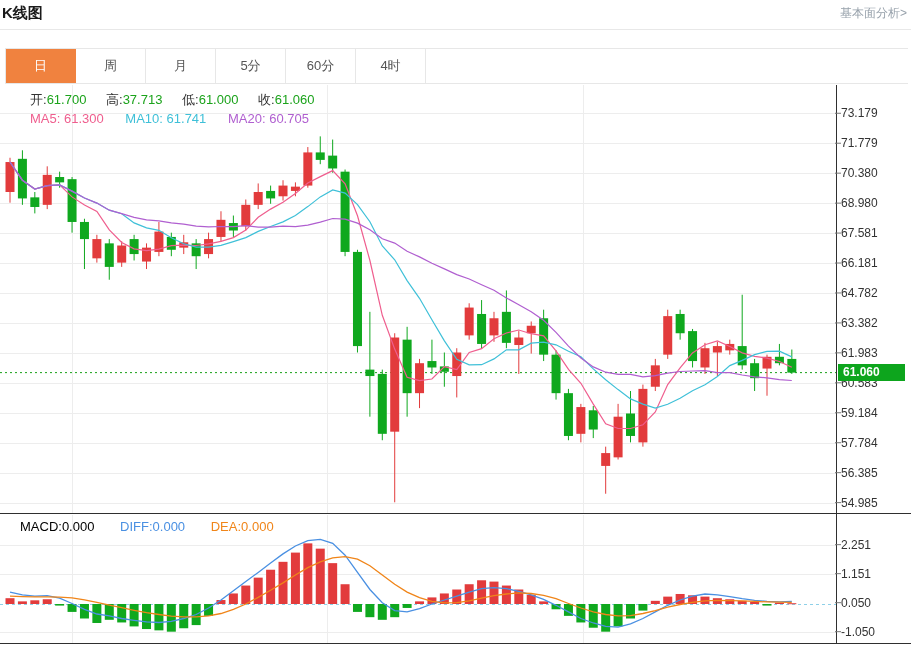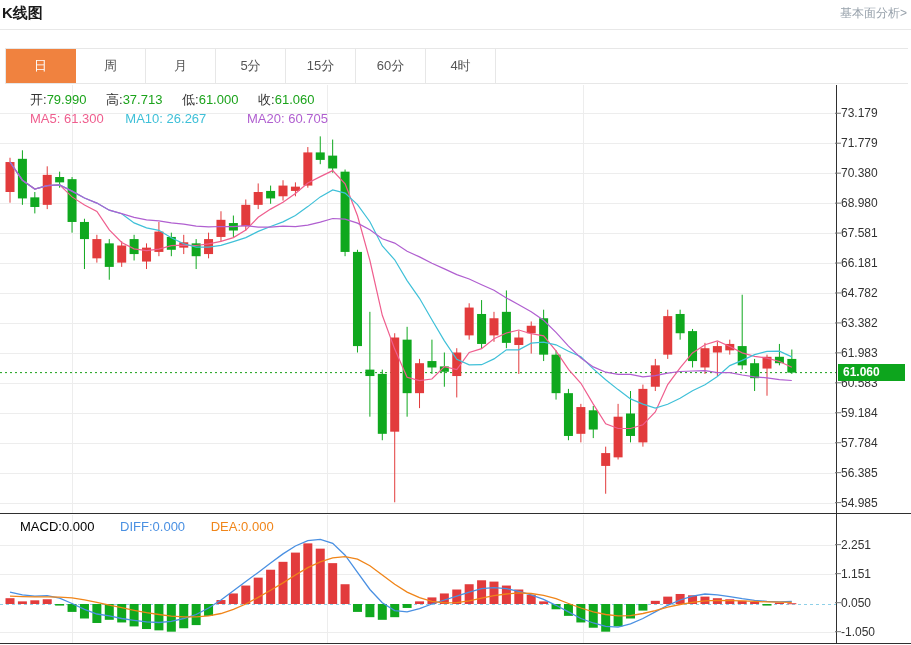"15分" div.tab { html: <div>15分</div> -> none }
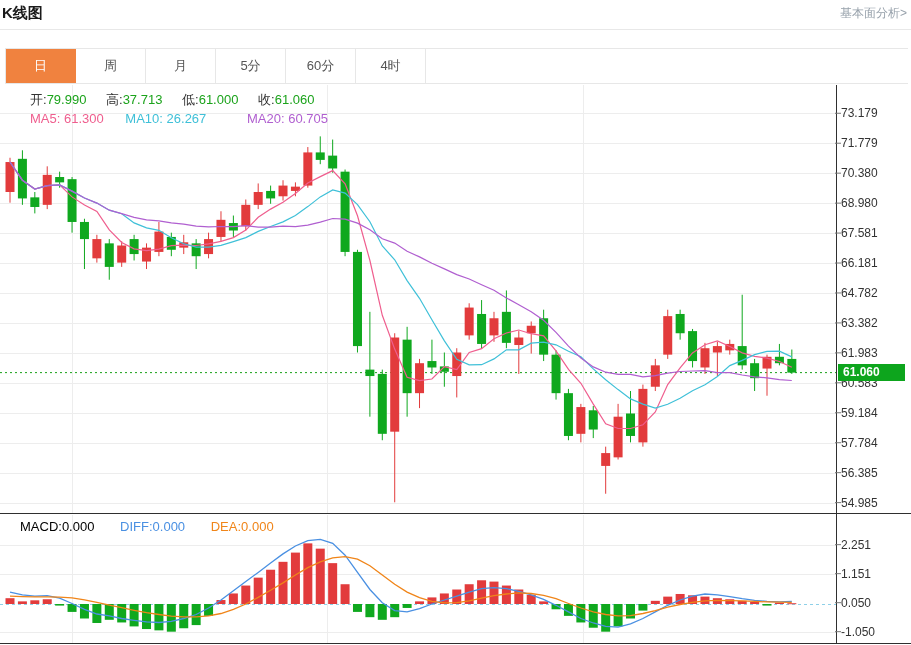"79.990" span.val { text: 79.990 -> 61.700 }
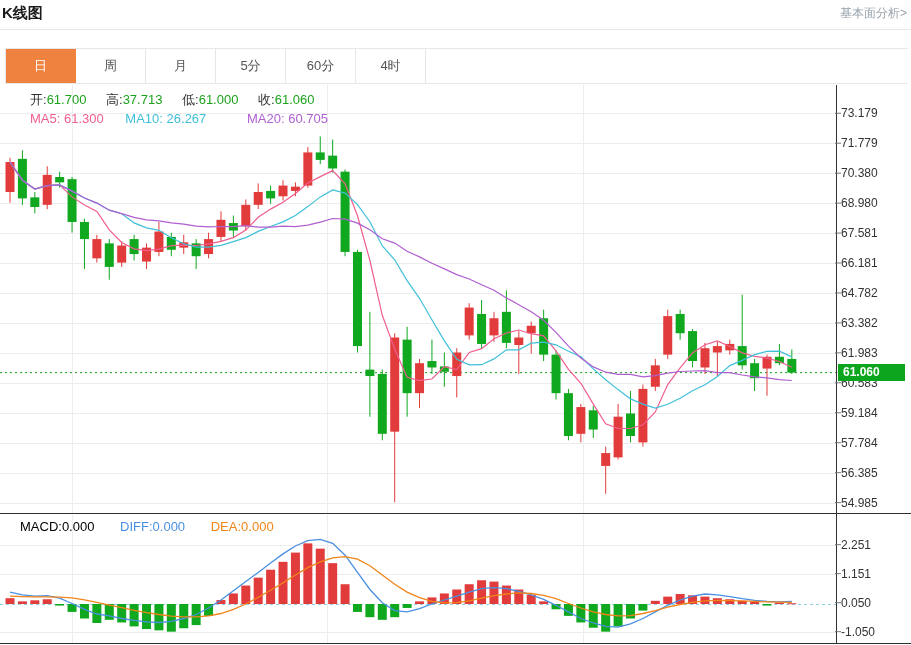"26.267" span { text: 26.267 -> 61.741 }
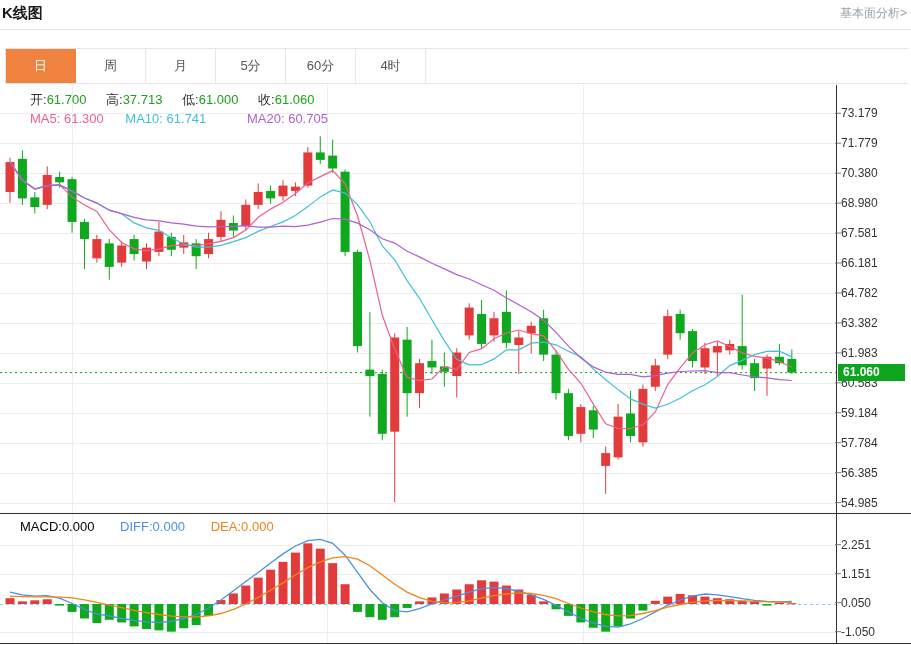"MA20: 60.705" .ma20 { margin-left: 19px -> none }
